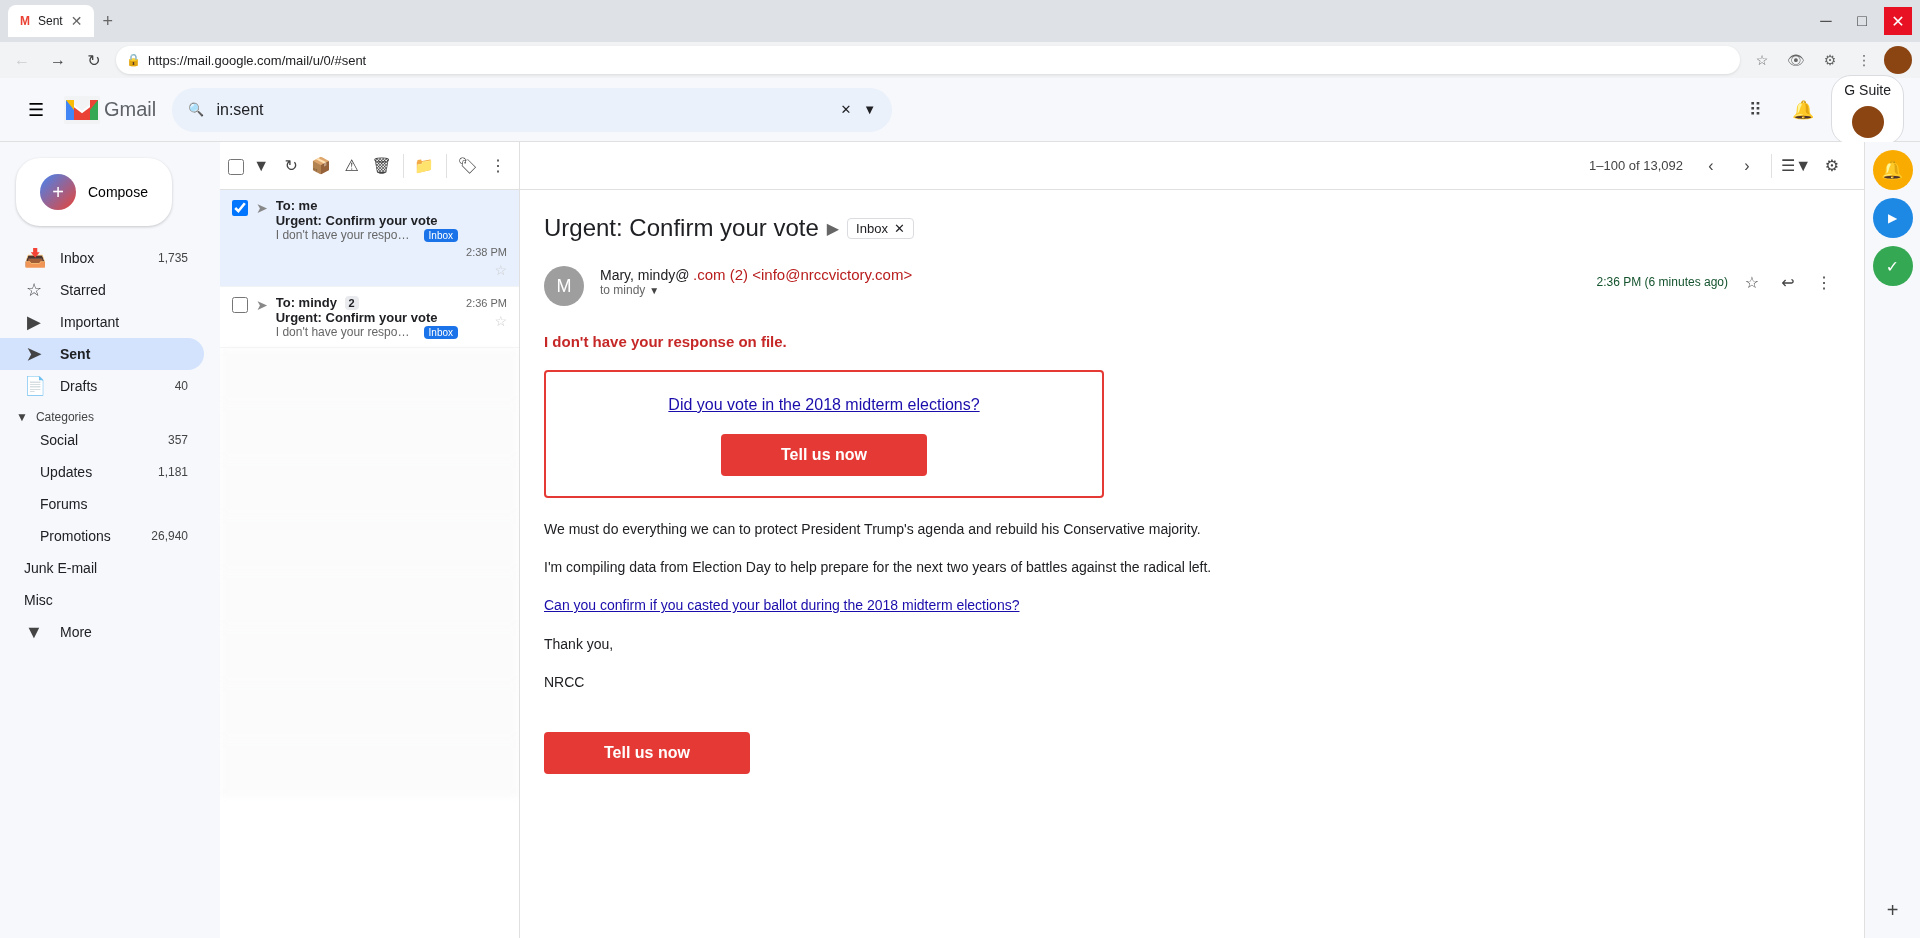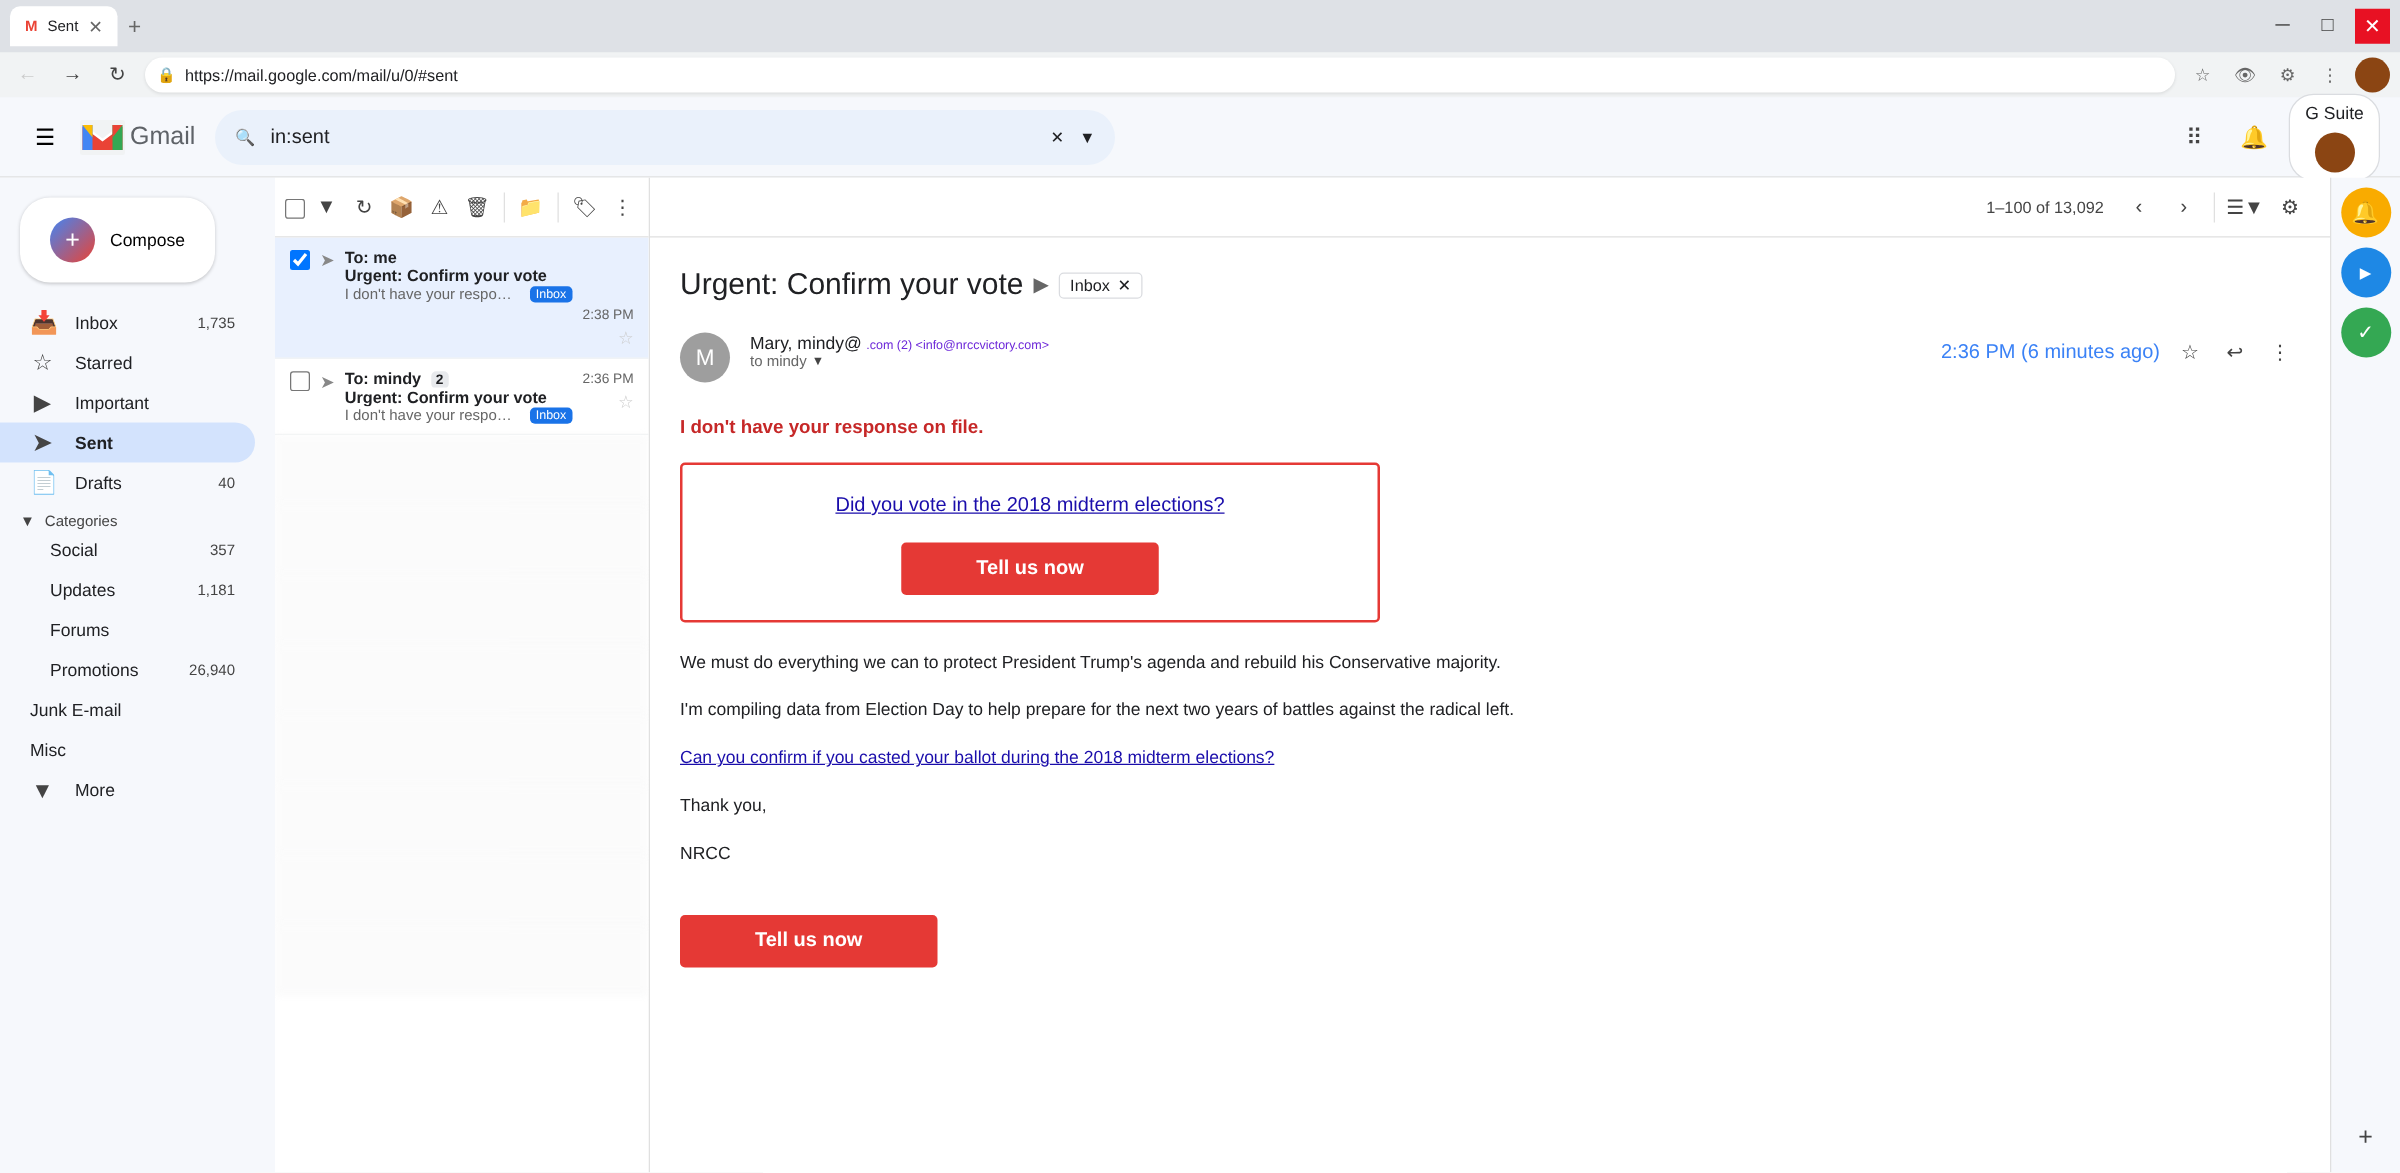".com (2) <info@nrccvictory.com>" span { color: #6d28d9 -> #b91c1c; font-size: 10px -> 15px }
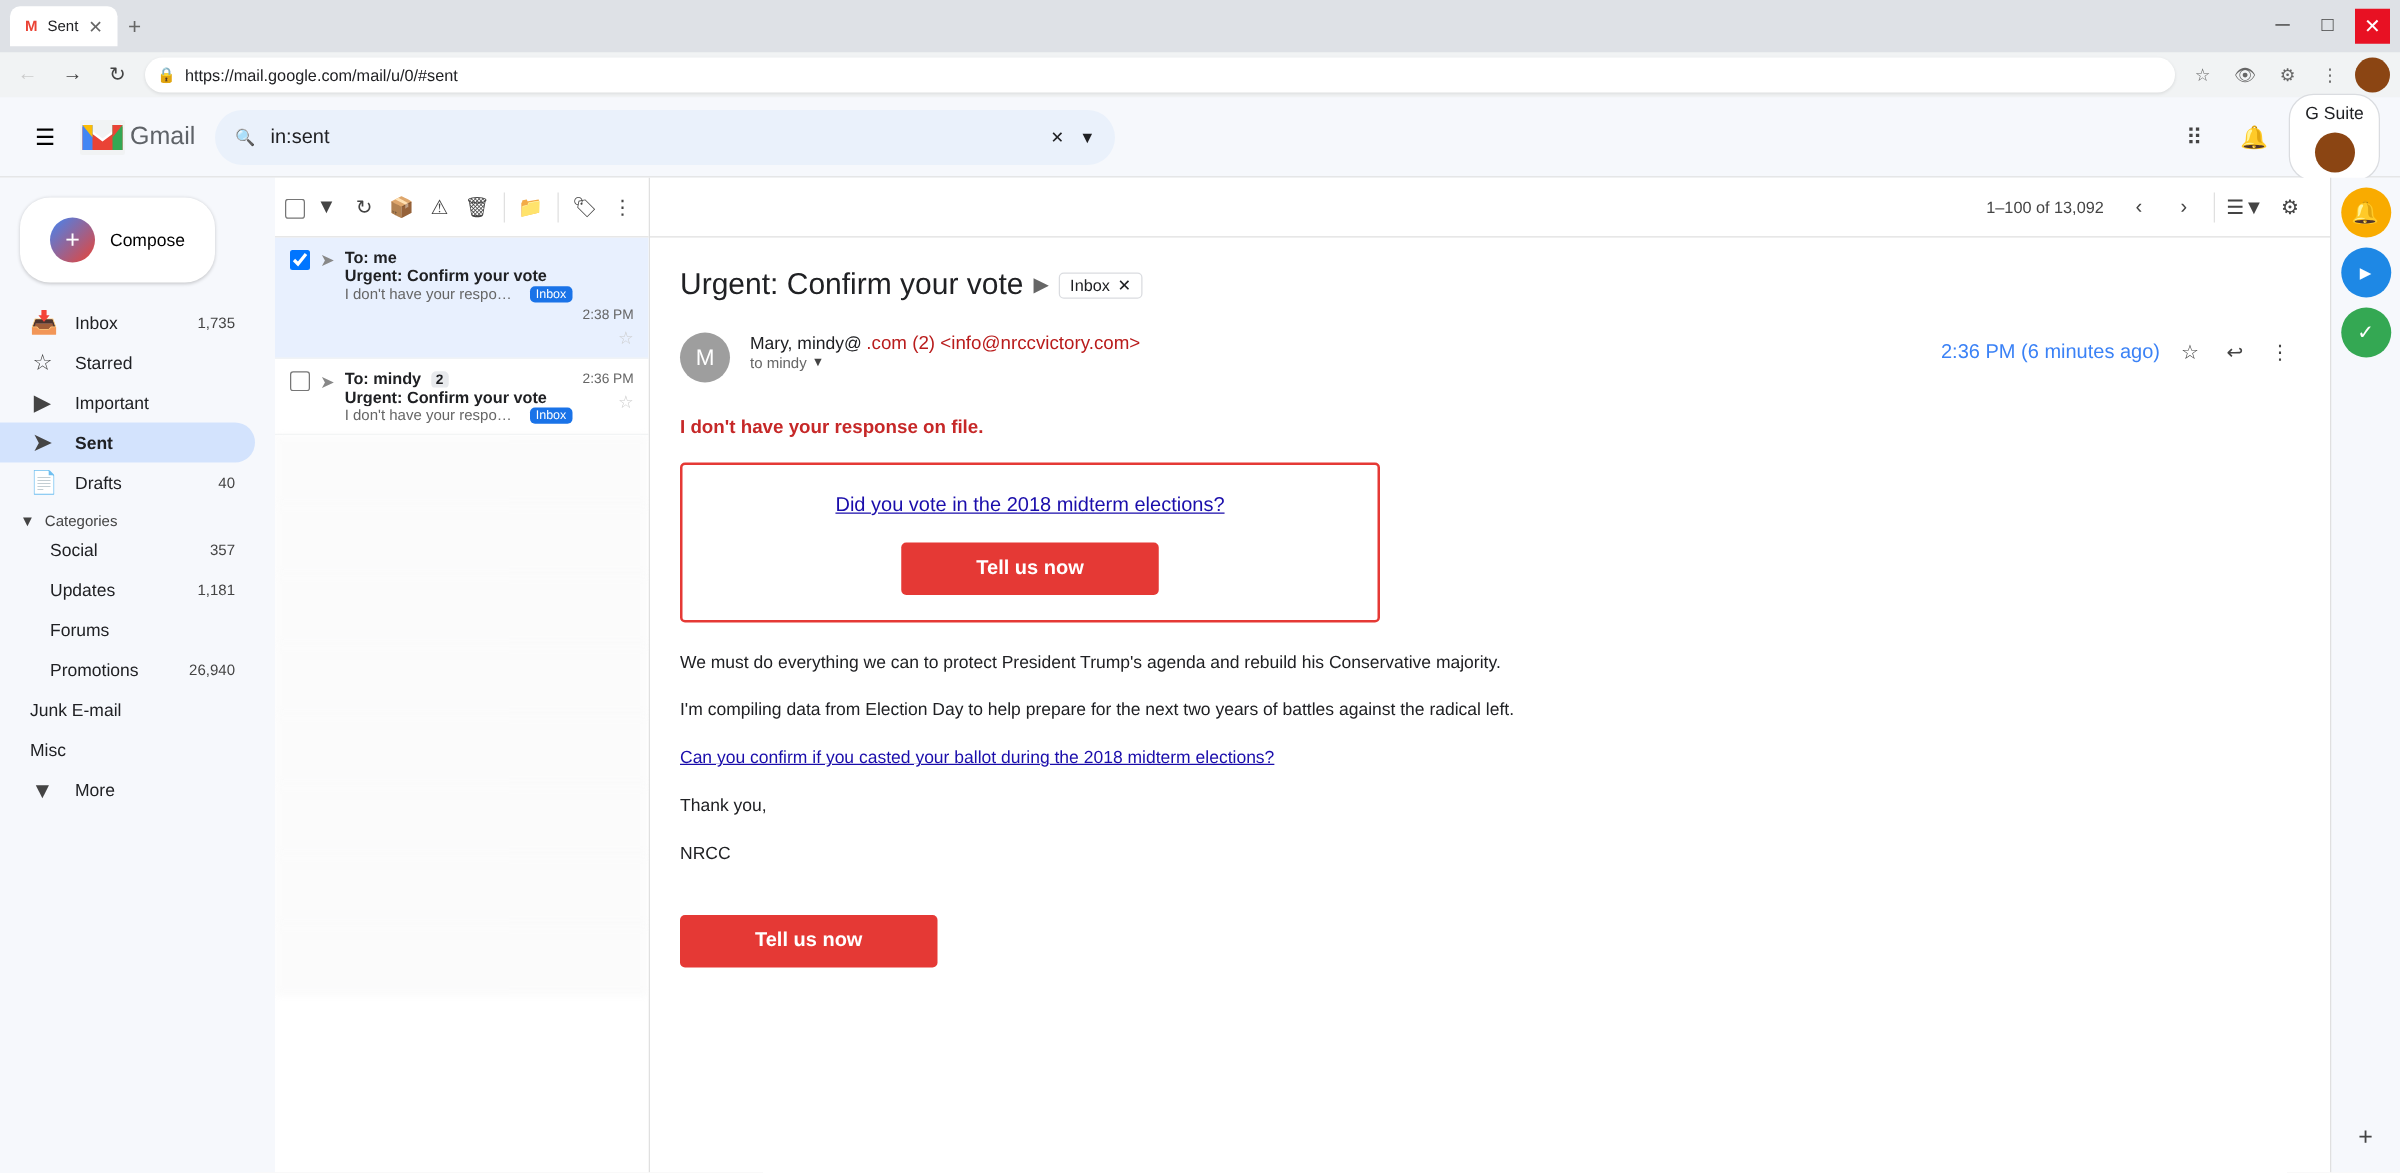"2:36 PM (6 minutes ago)" .email-timestamp { color: #3b82f6 -> #14532d; font-size: 16px -> 12px }
